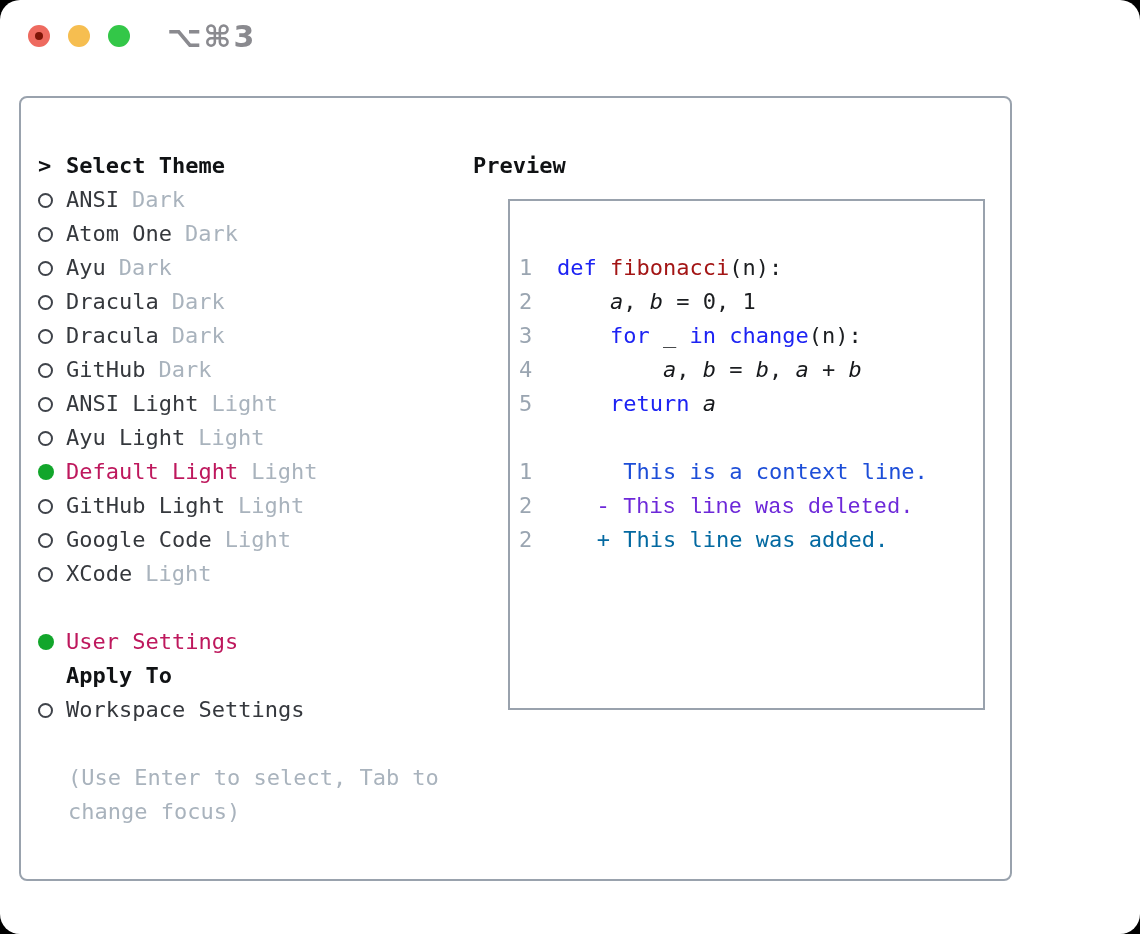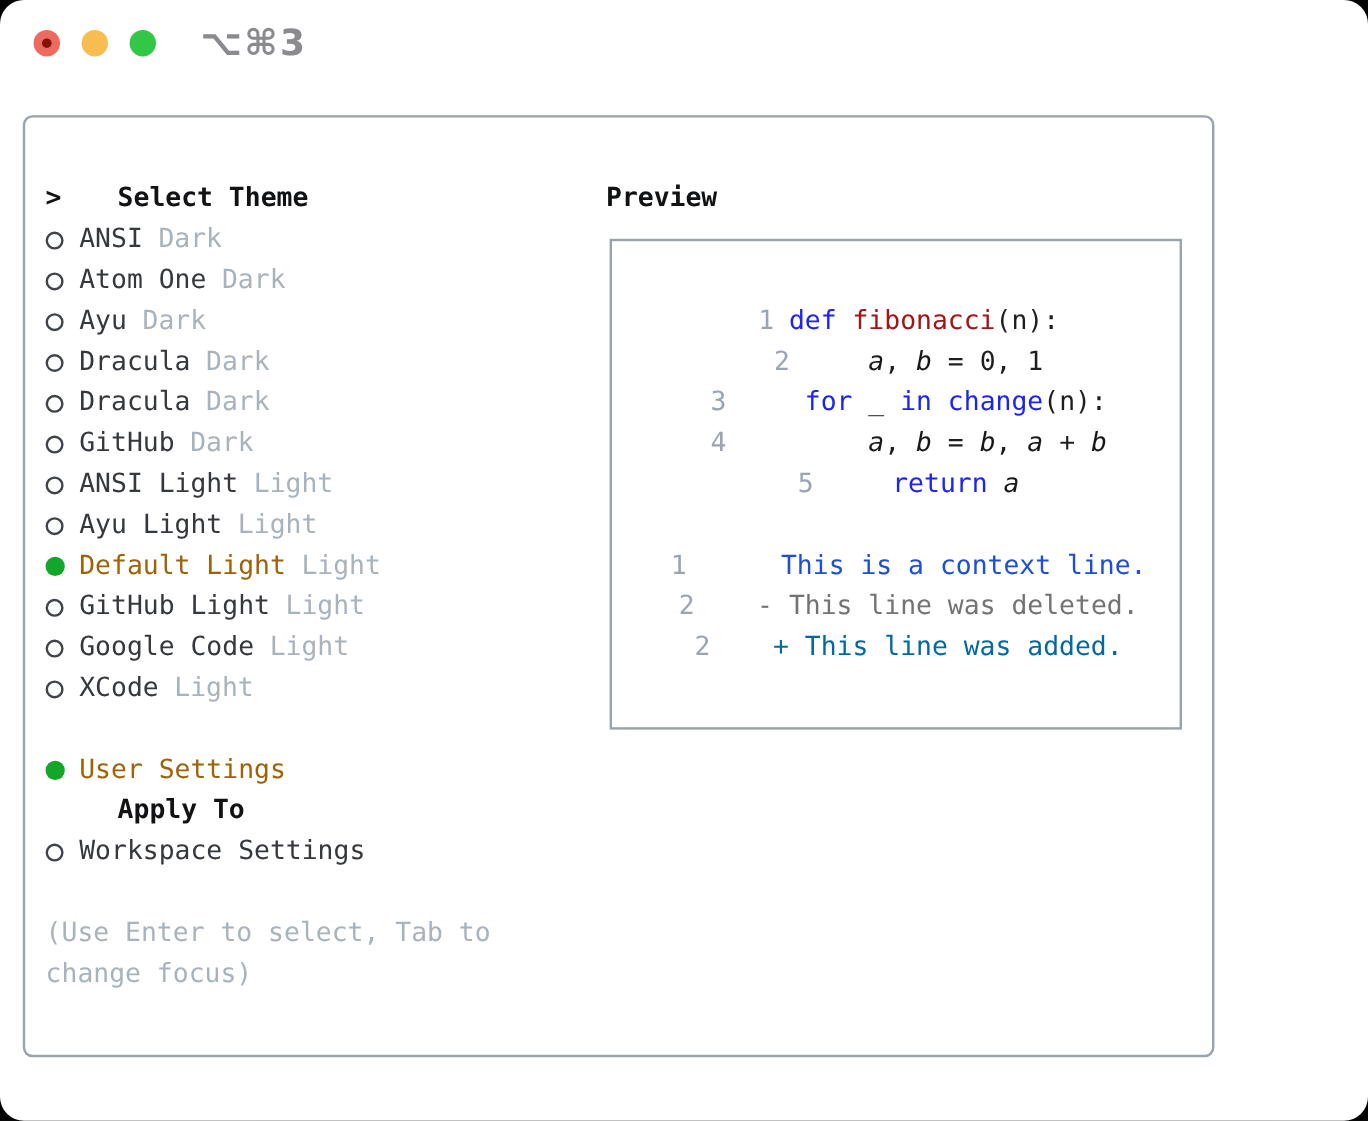"Select Theme" .hdr { margin-left: 32px -> none }
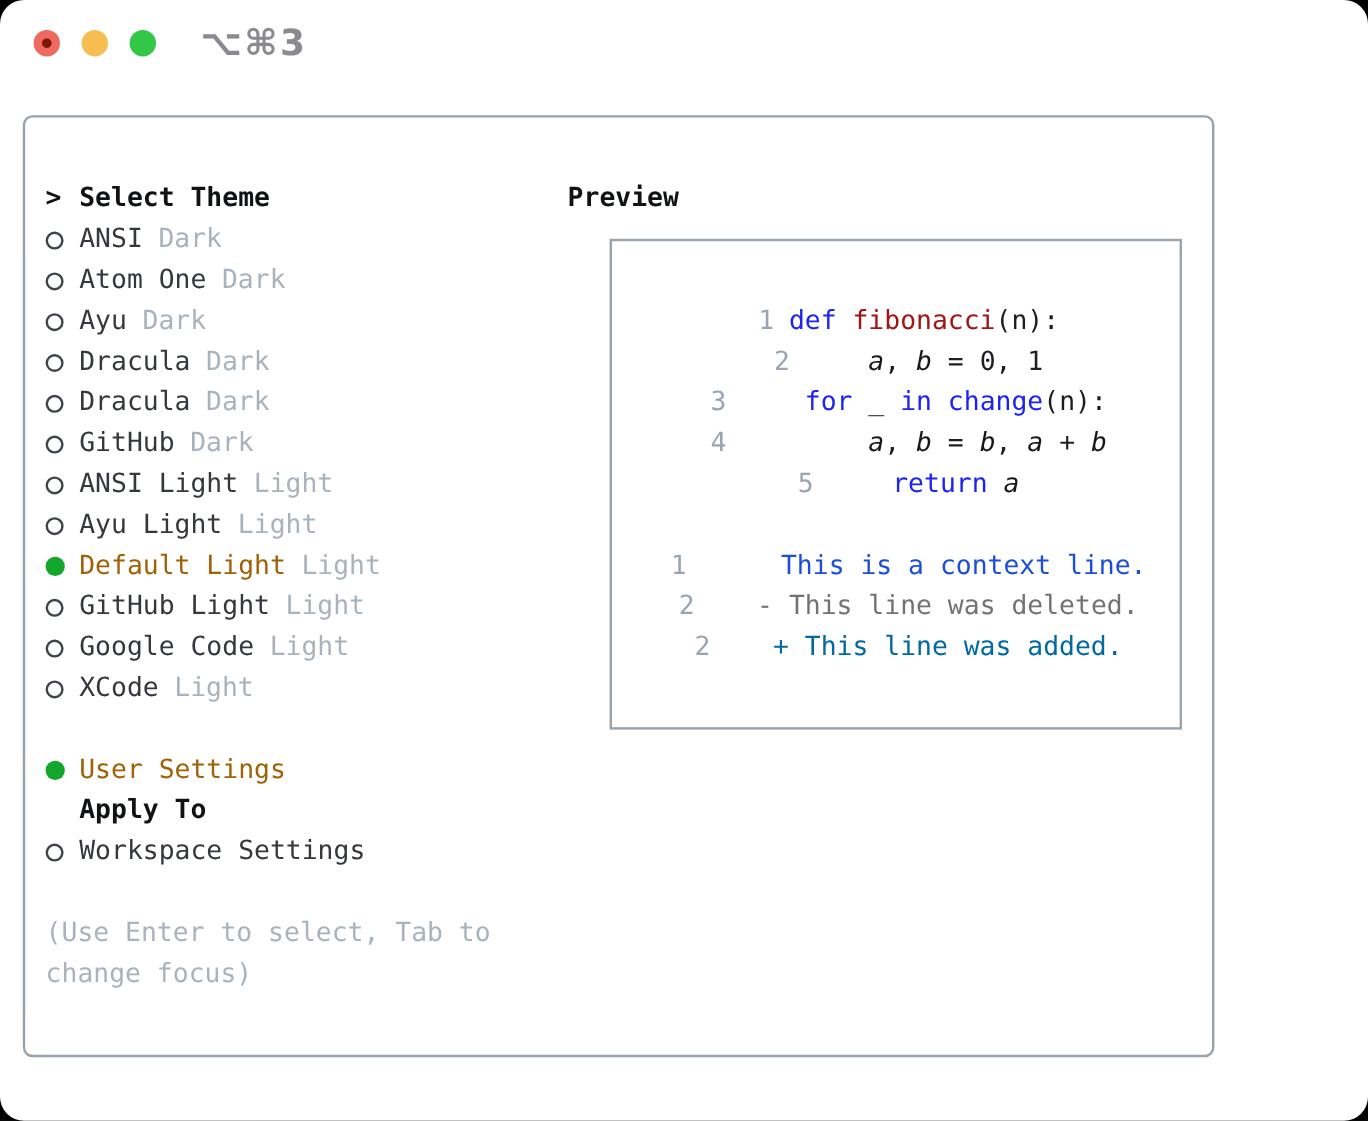"1 def fibonacci(n):" .preview-box { height: 409px -> 511px; text-align: center -> none }
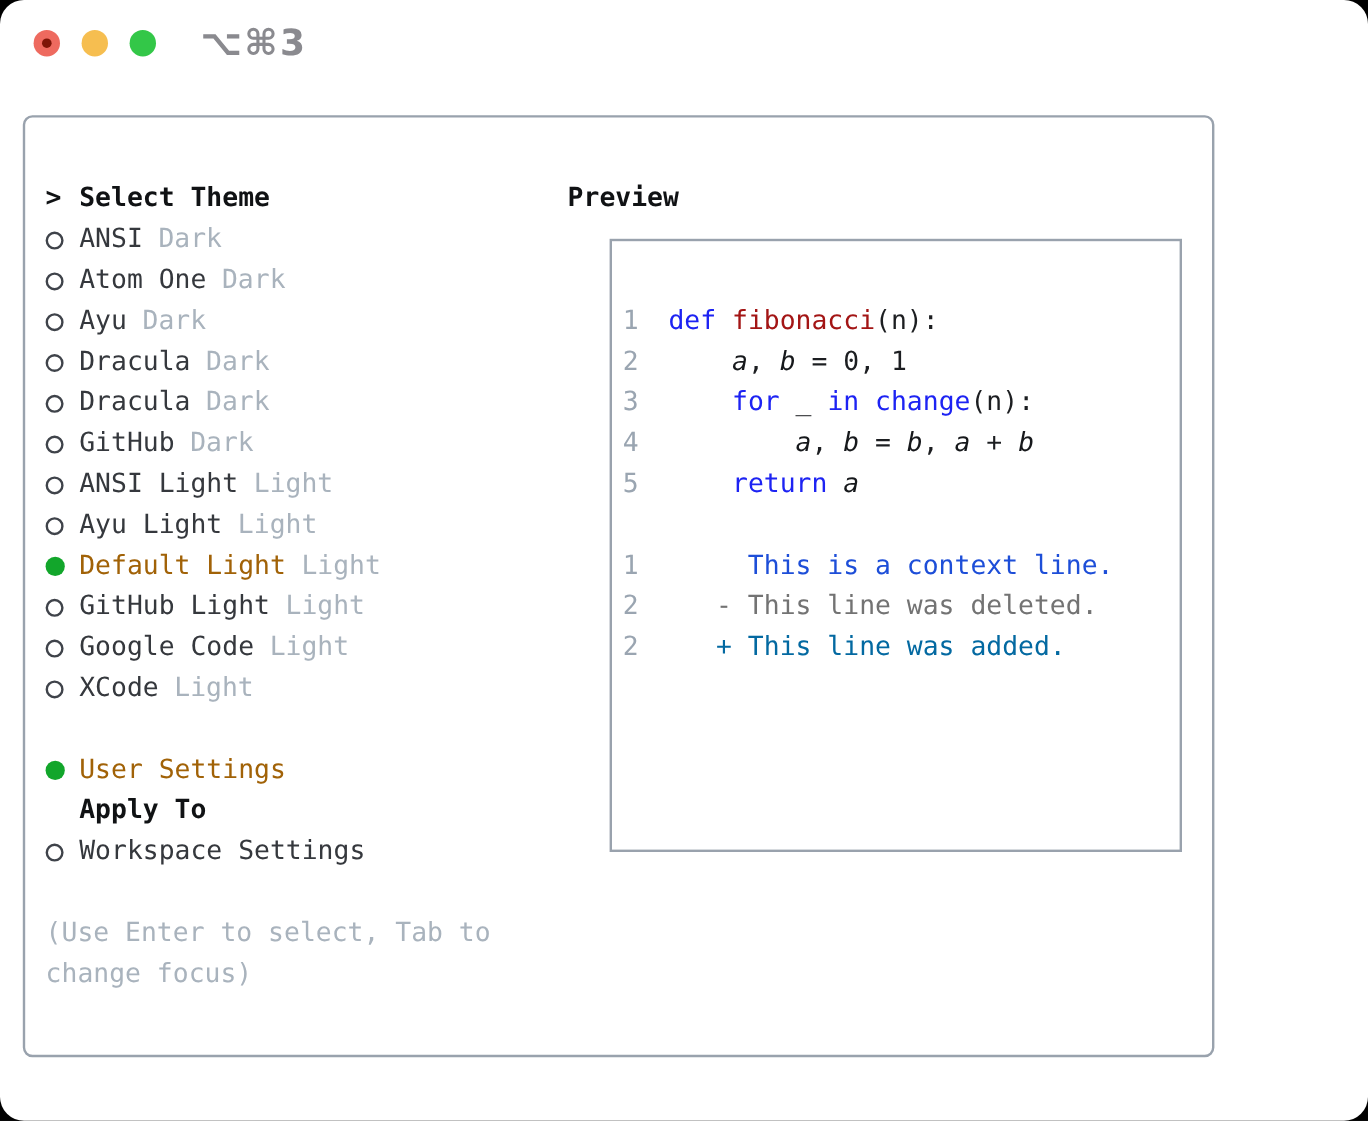"Default Light" .row.selected .name { color: #a16207 -> #be185d }
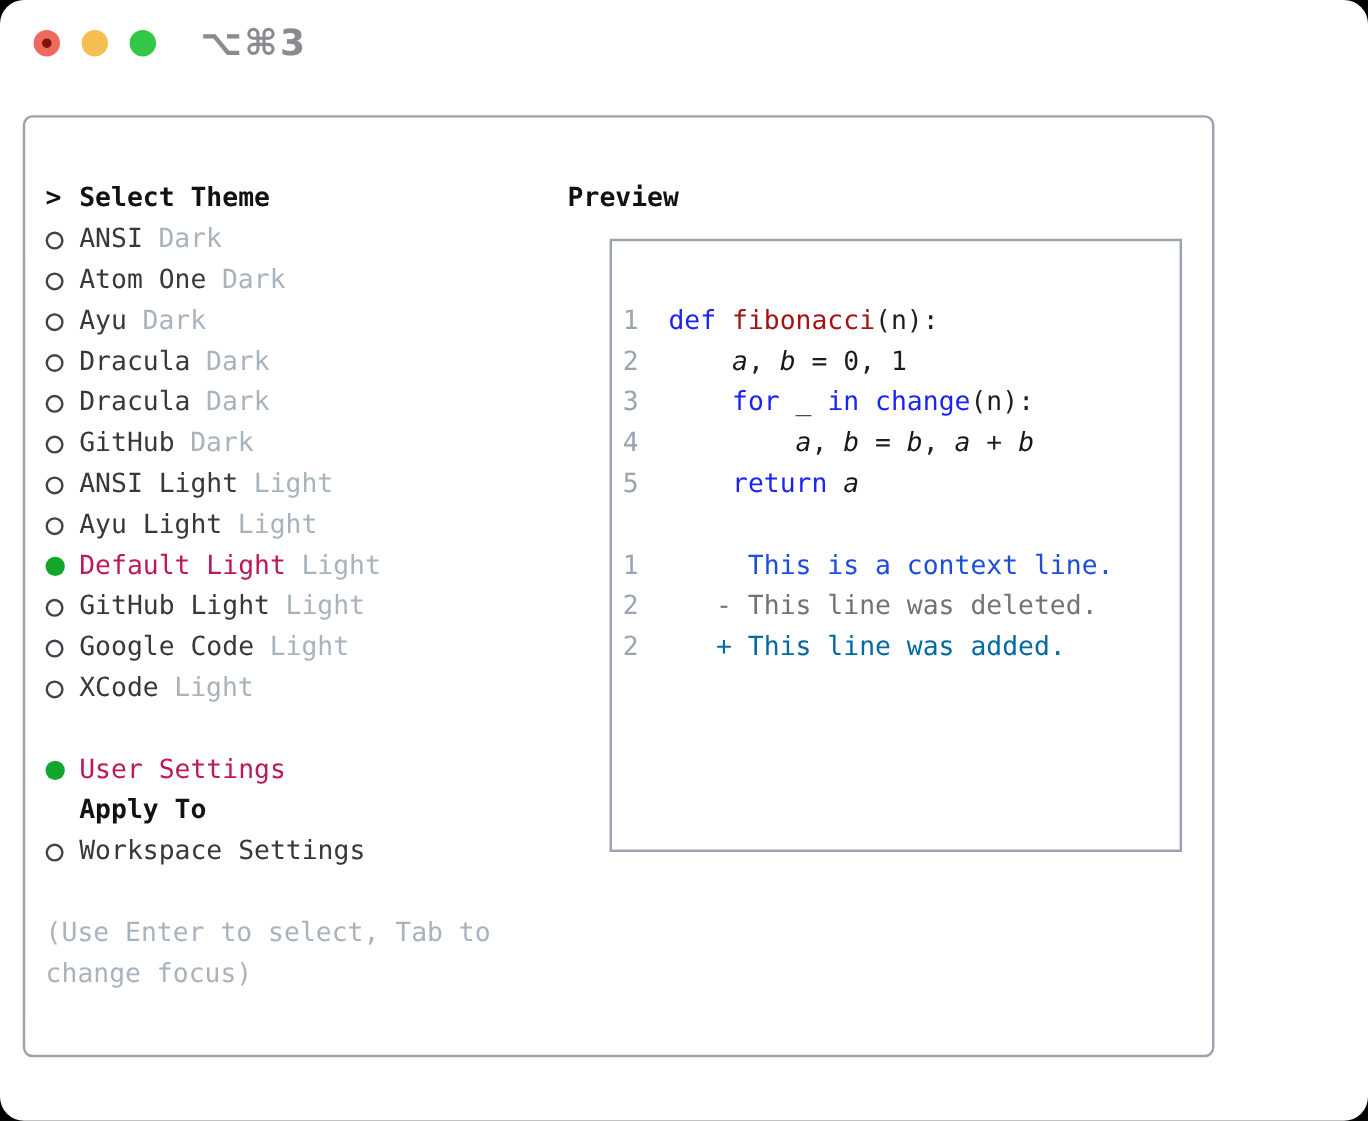"- This line was deleted." .del { color: #737373 -> #6d28d9; font-family: none -> Liberation Mono, monospace }
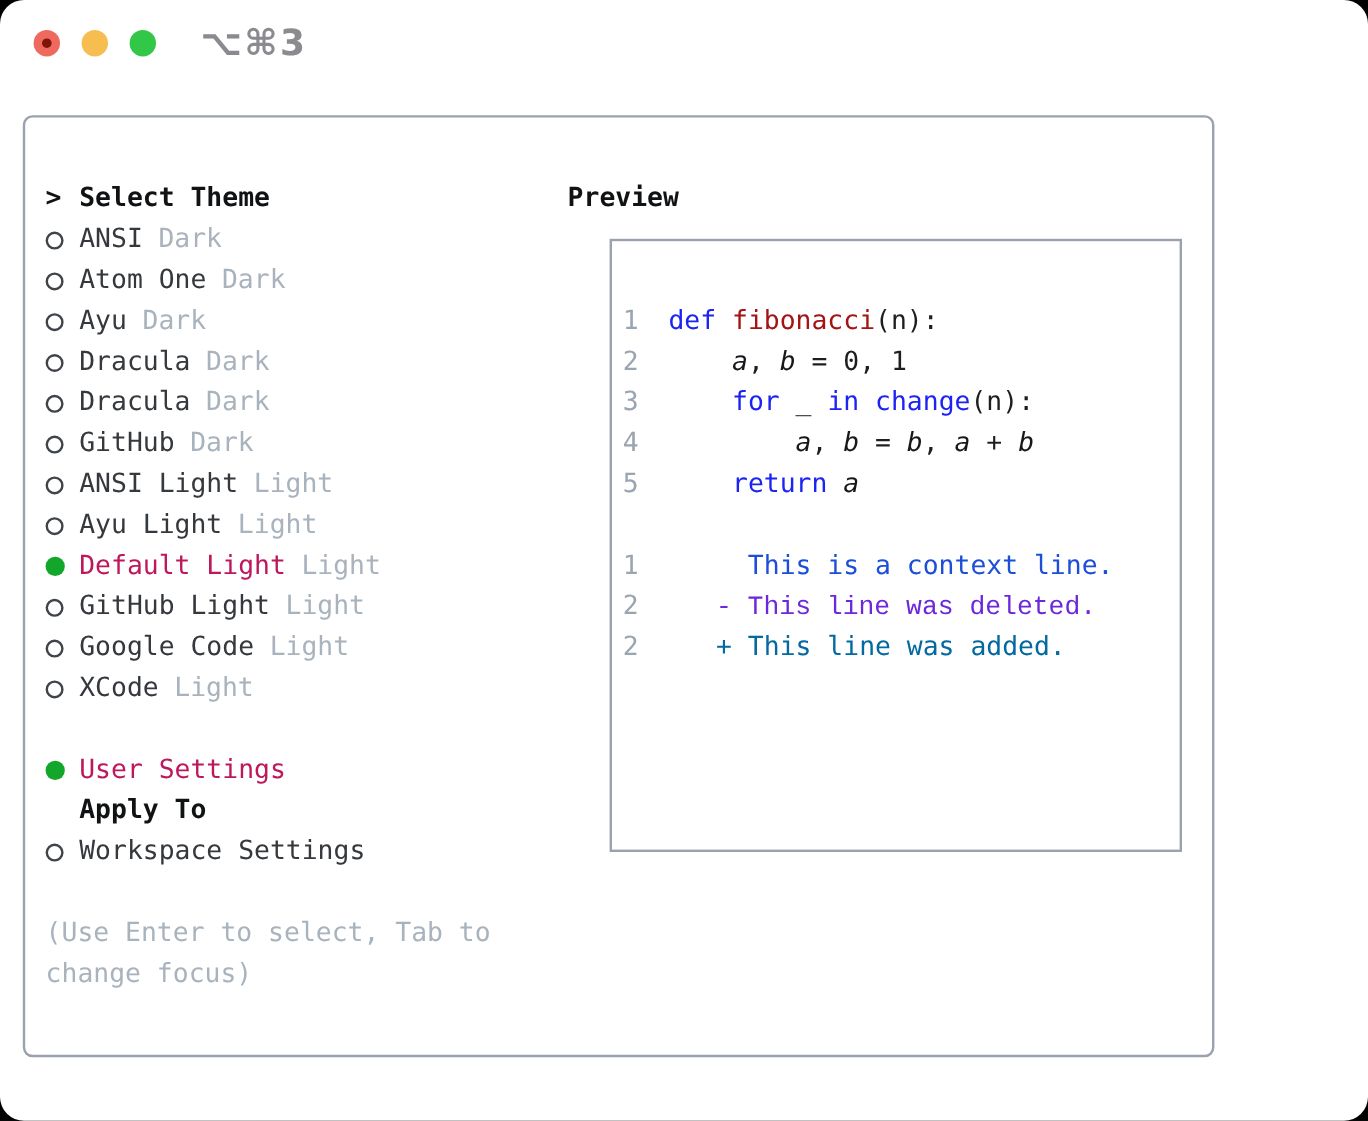"(Use Enter to select, Tab" .hint { margin-left: none -> 30px }
